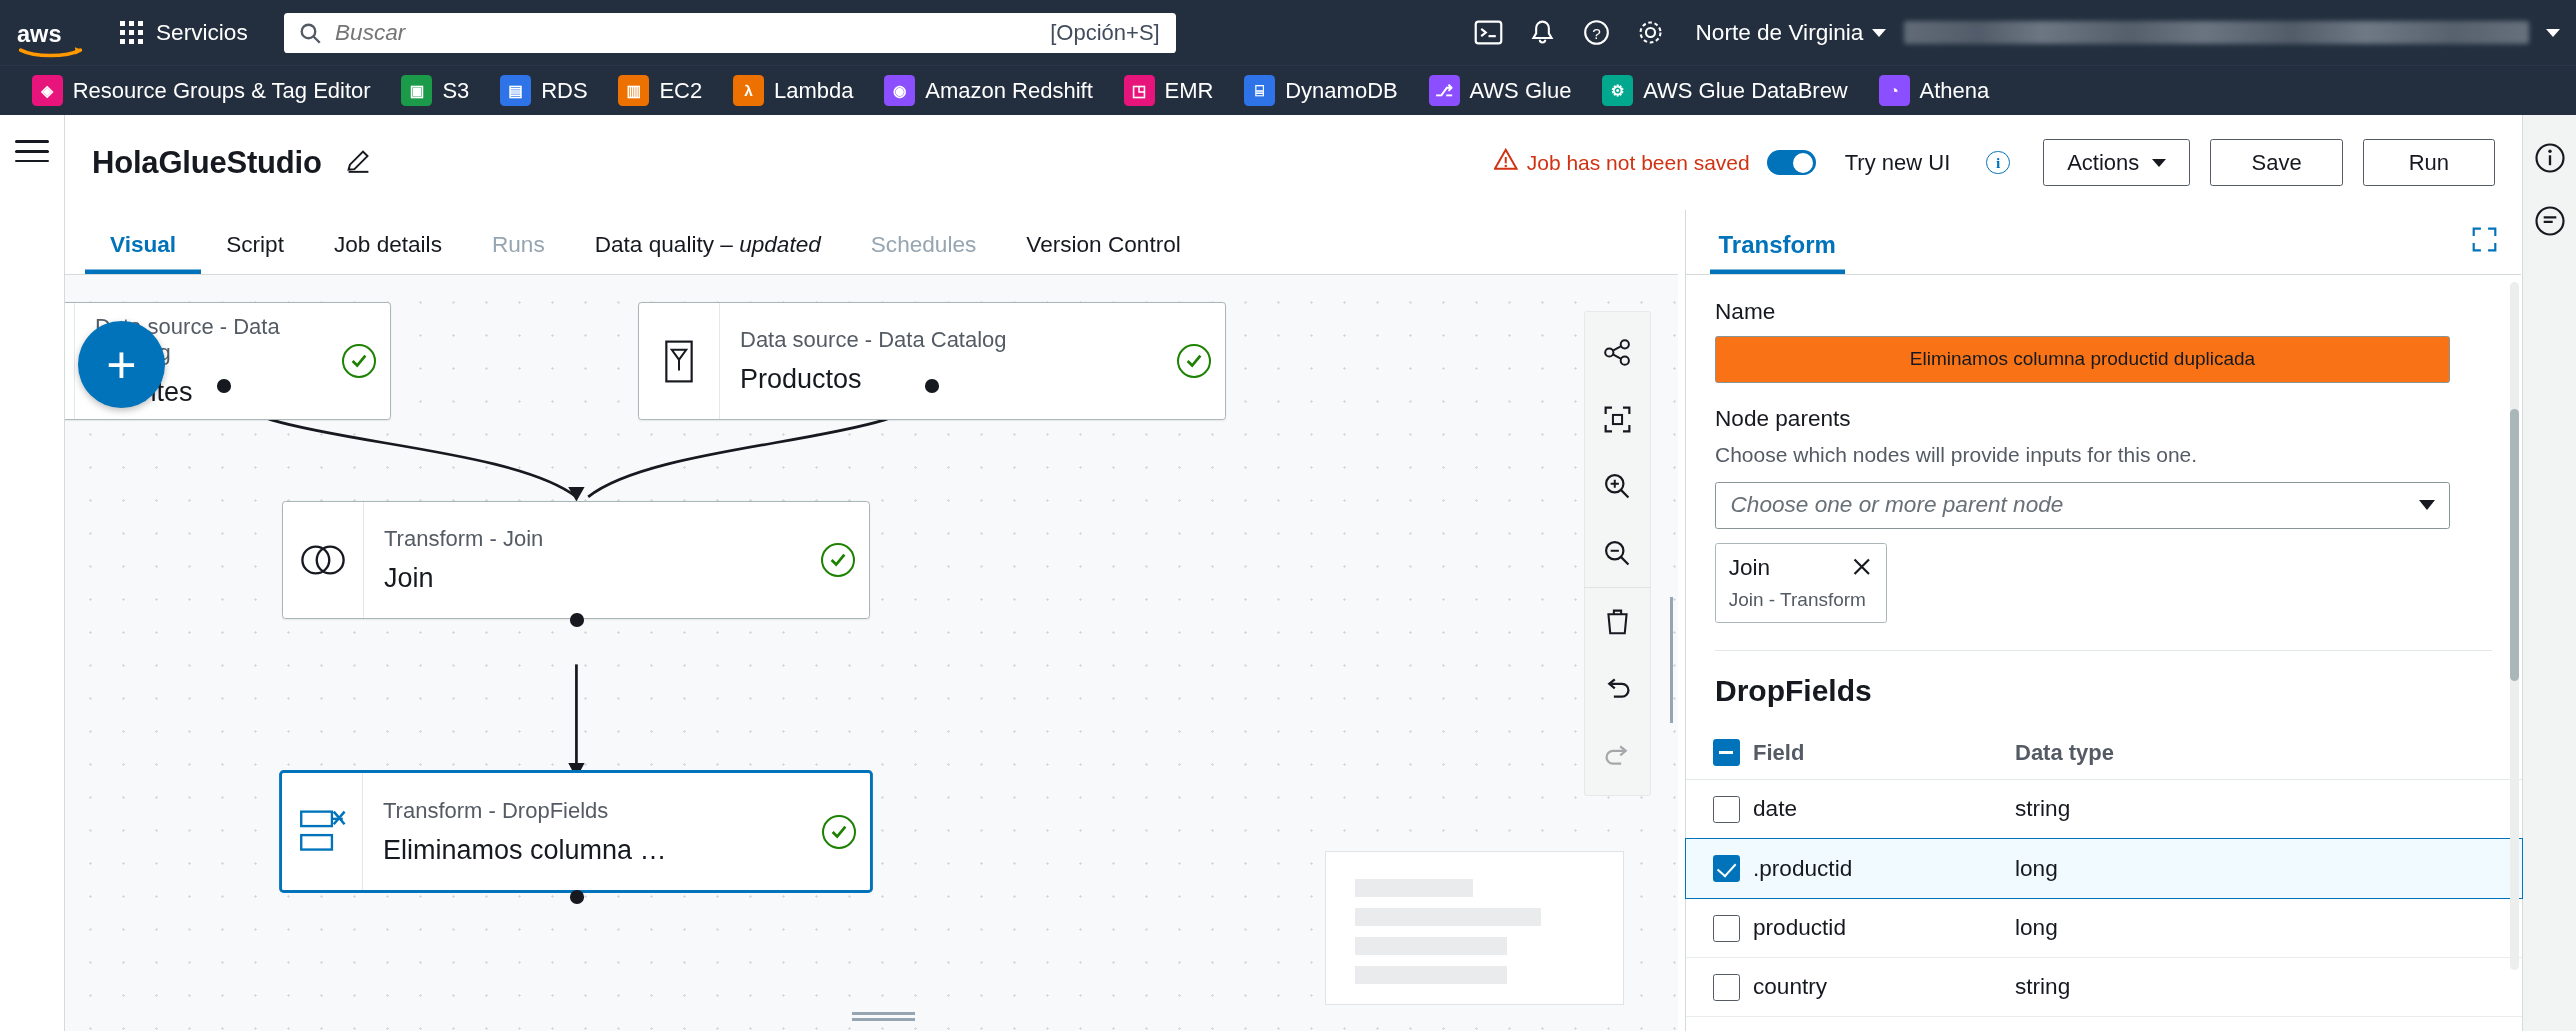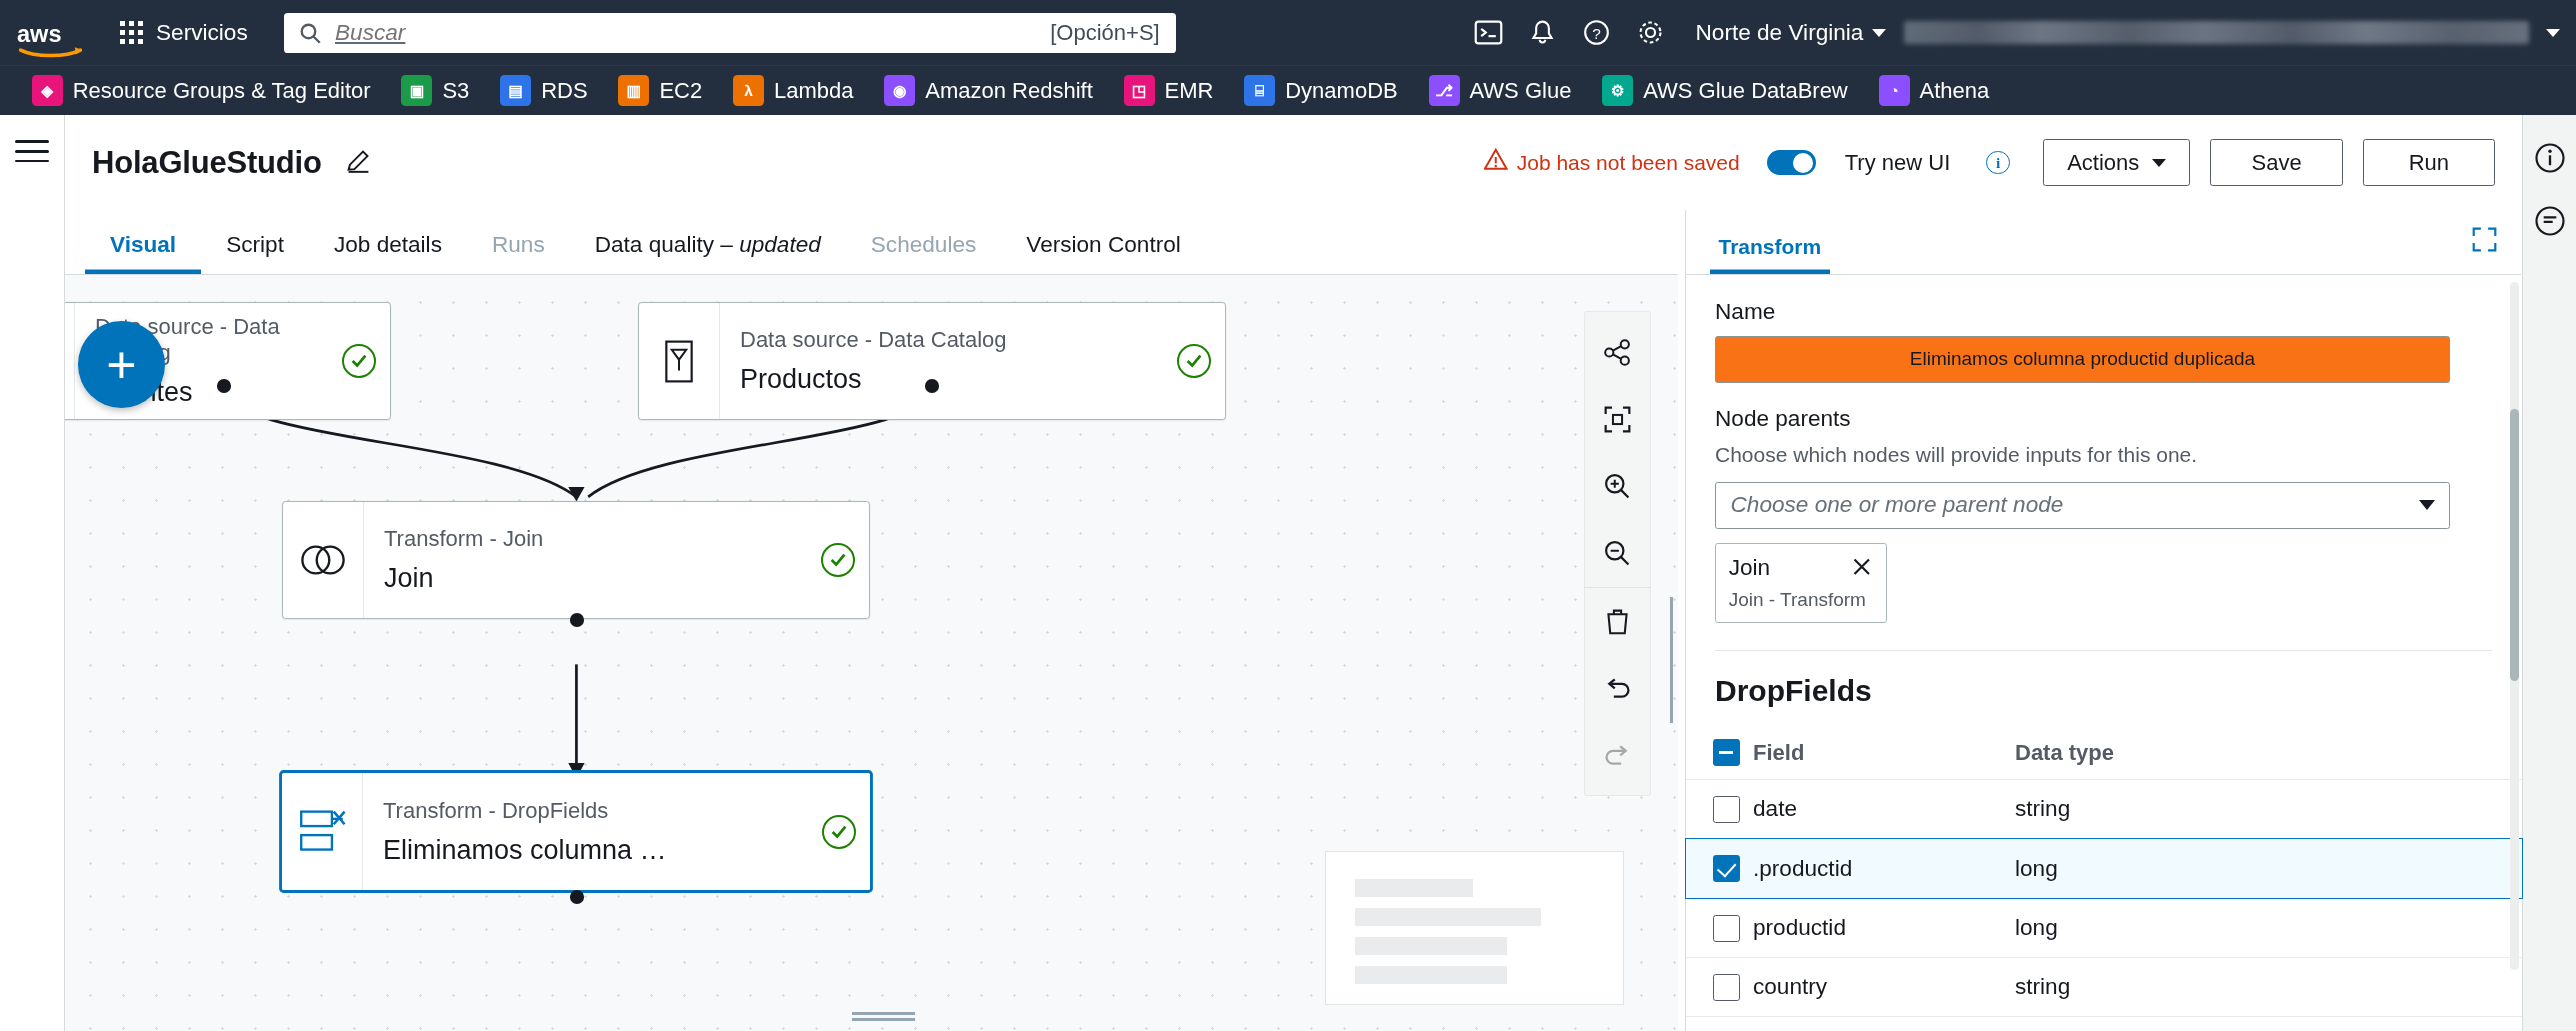"Buscar" .search-input { text-decoration: underline -> none }
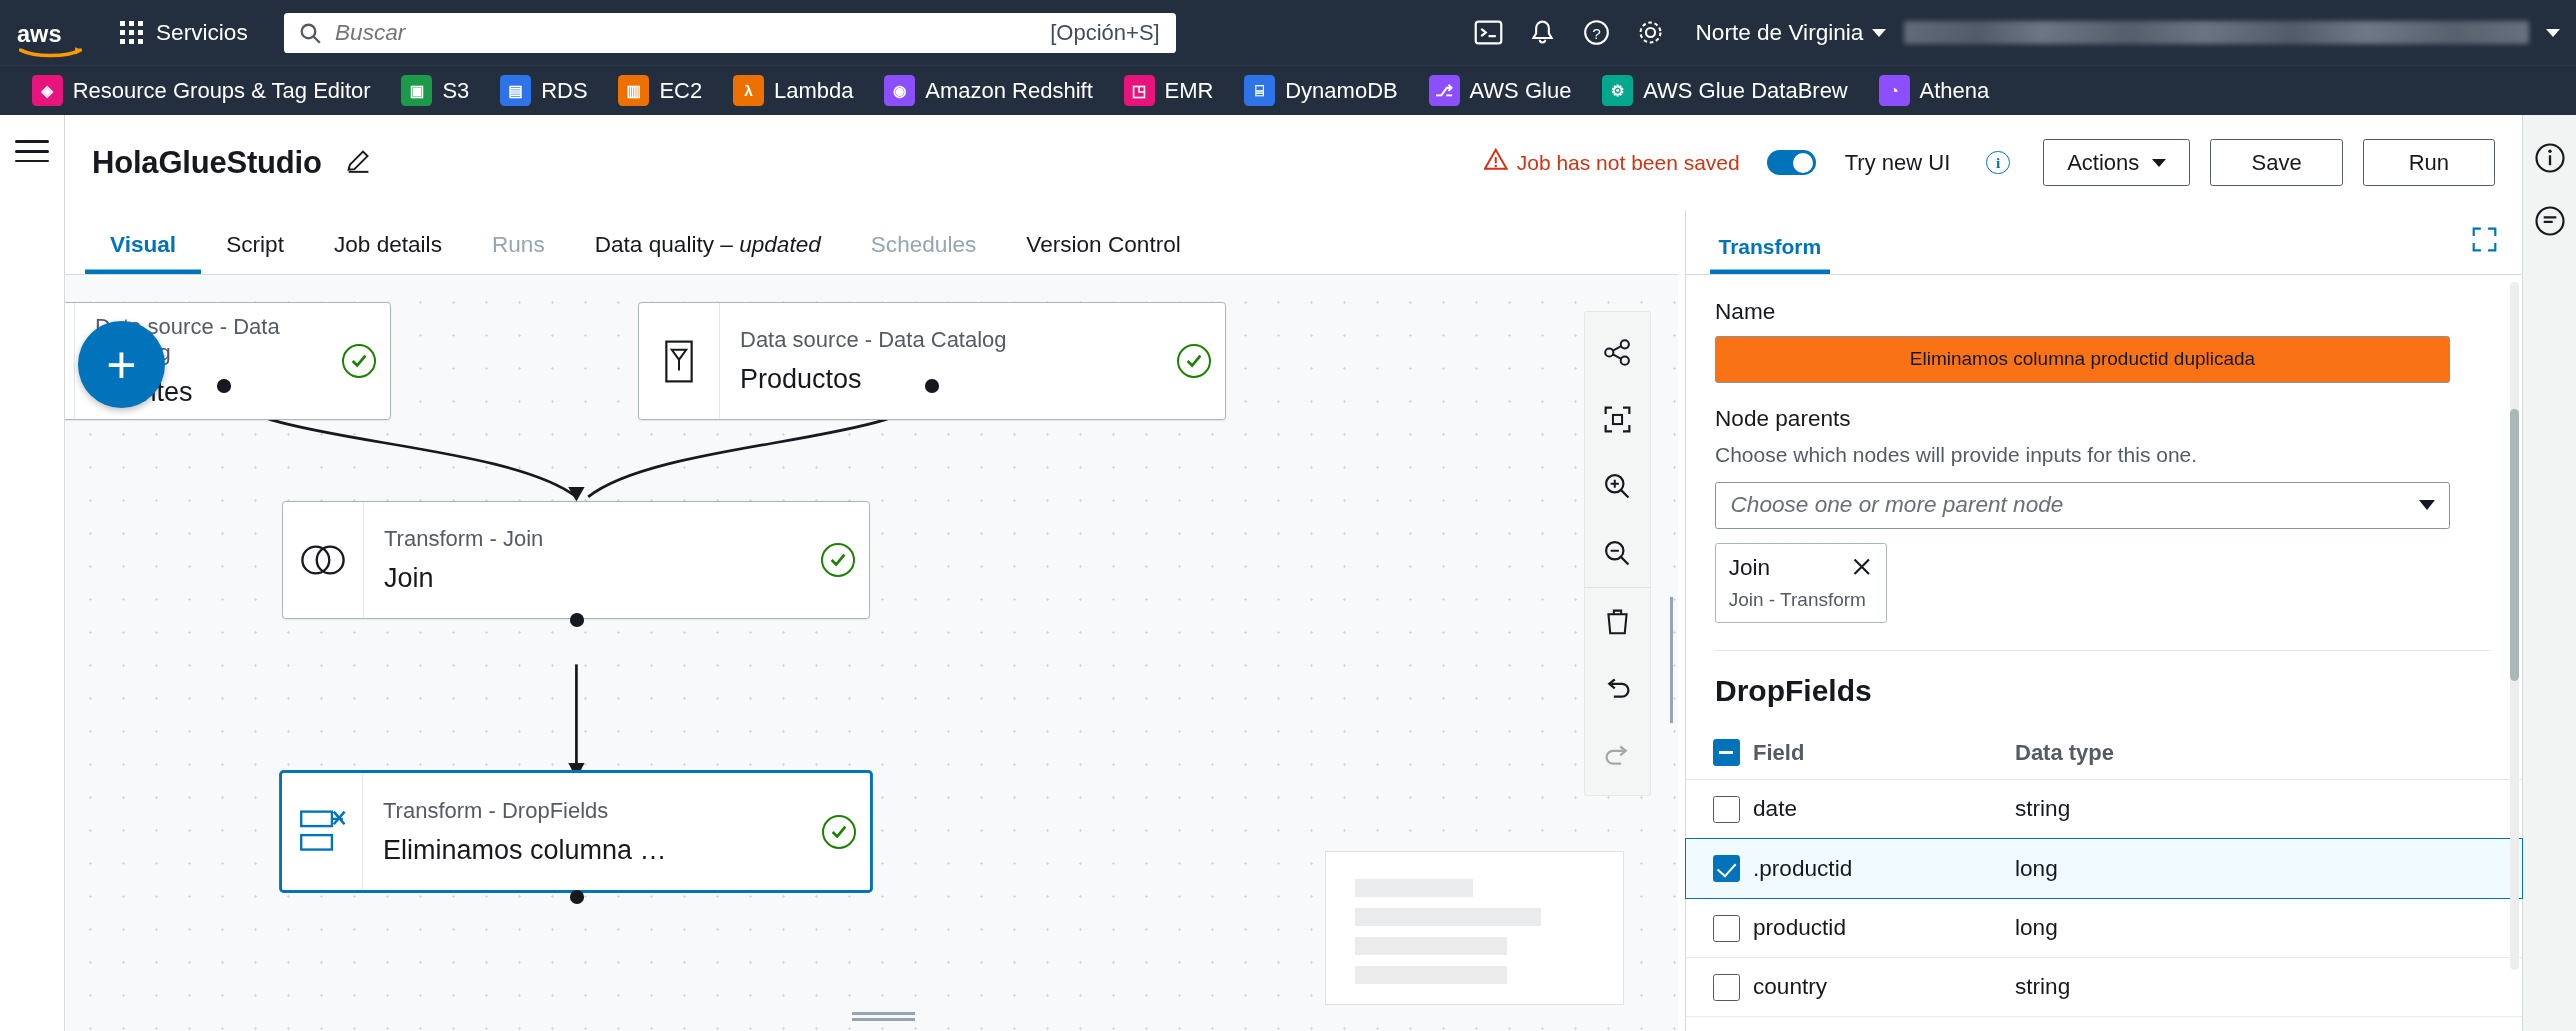"Job has not been saved" .notsaved { margin-right: 27px -> 17px }
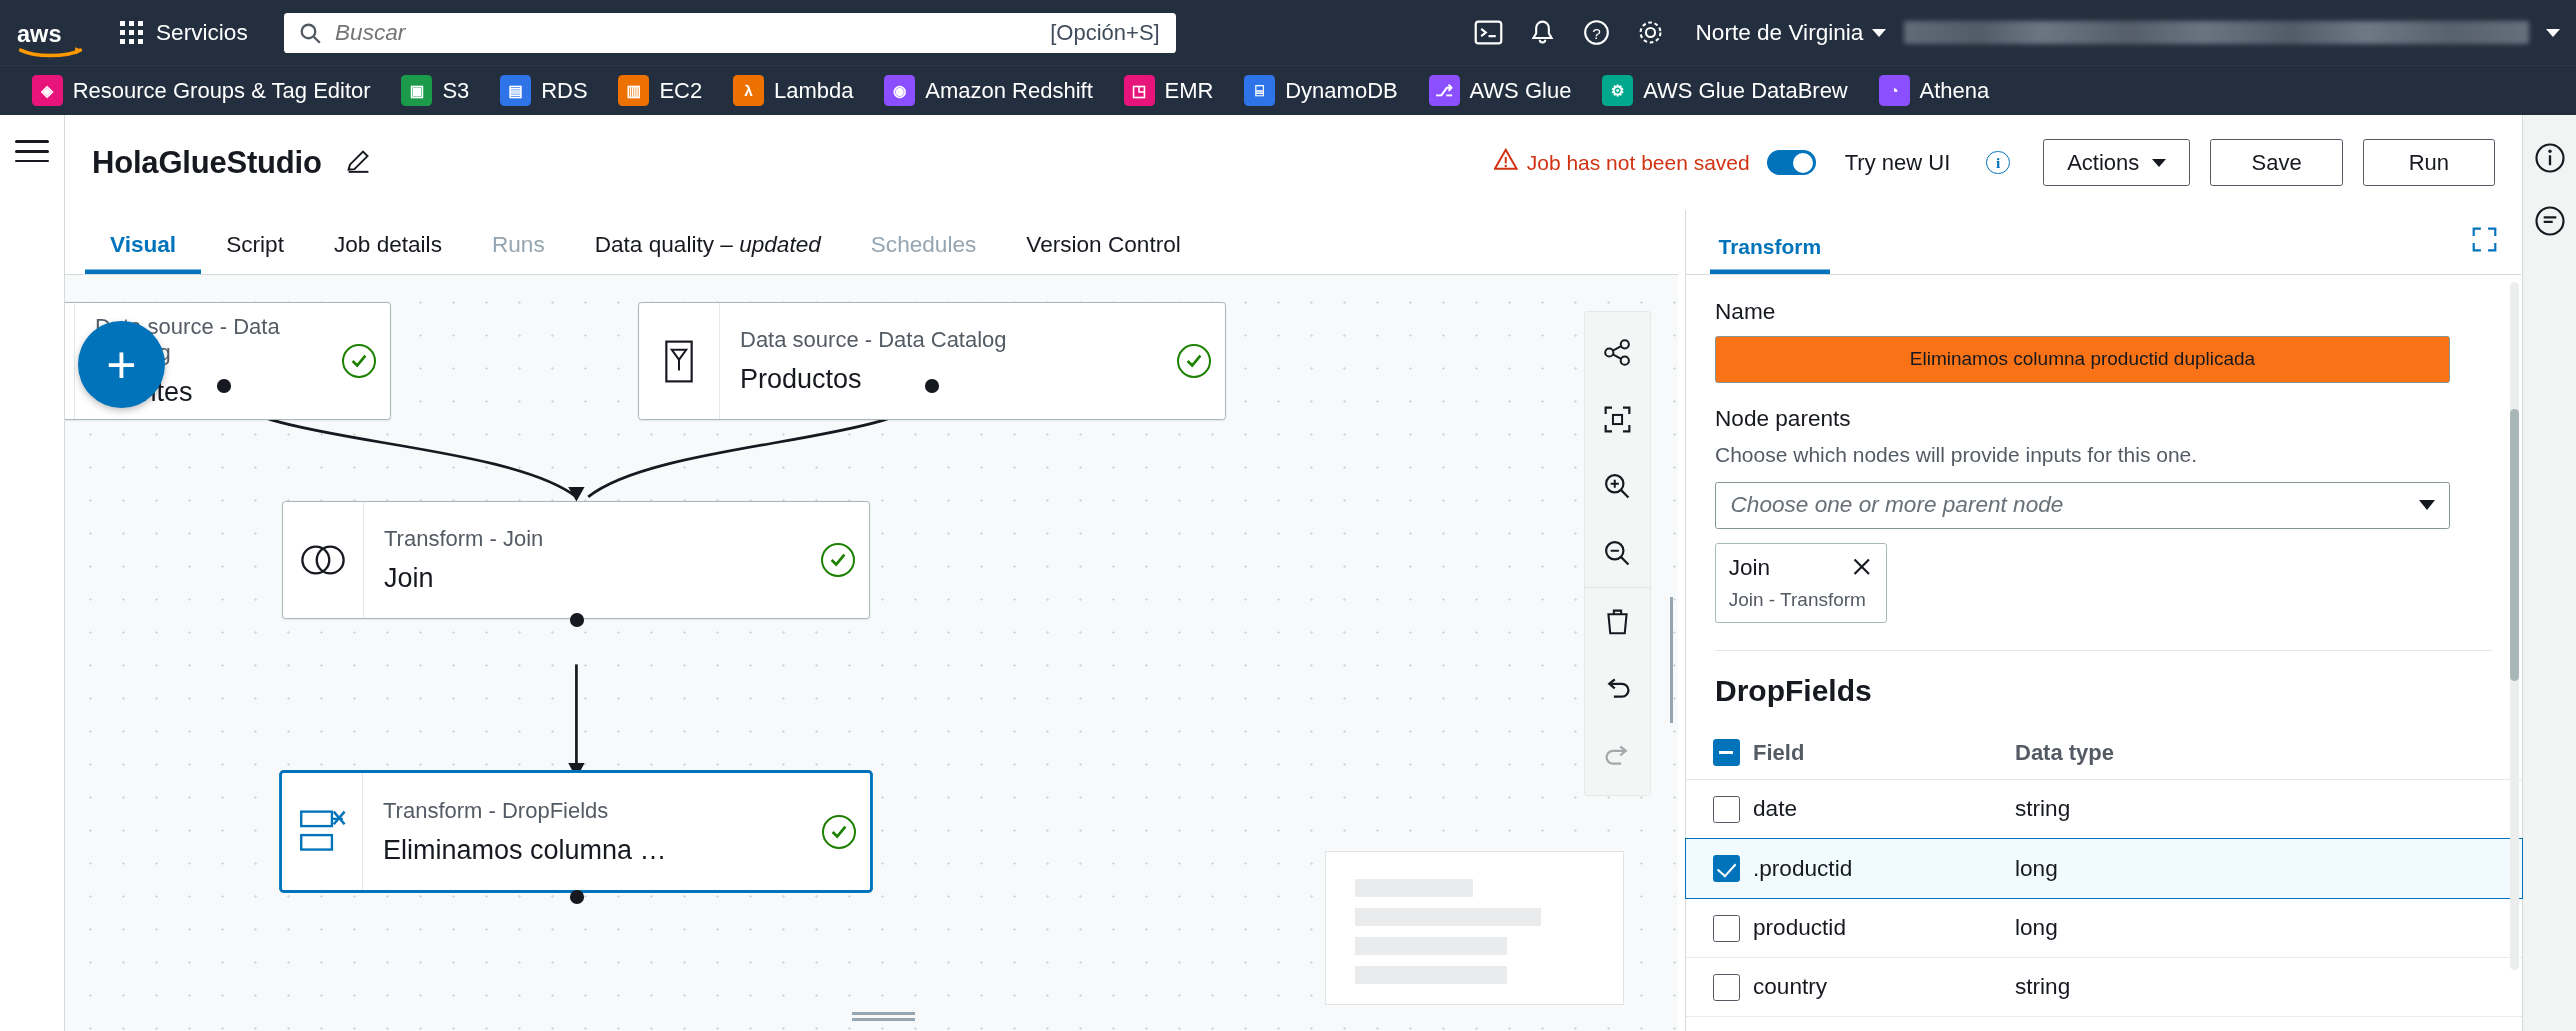"Transform" .panel-tab { font-size: 21px -> 24px }
